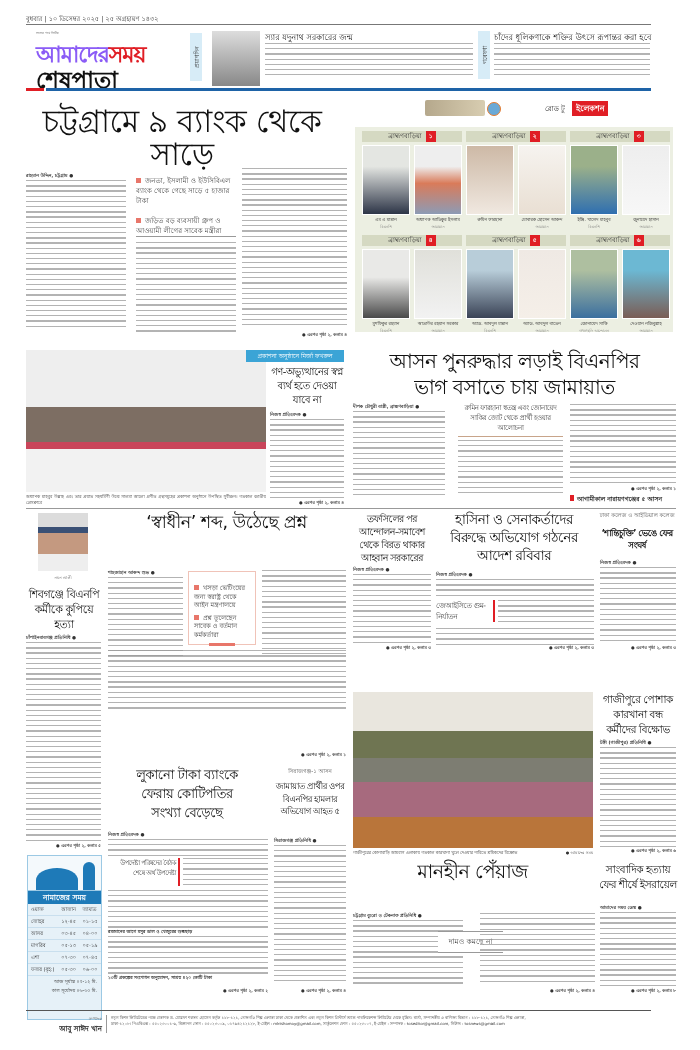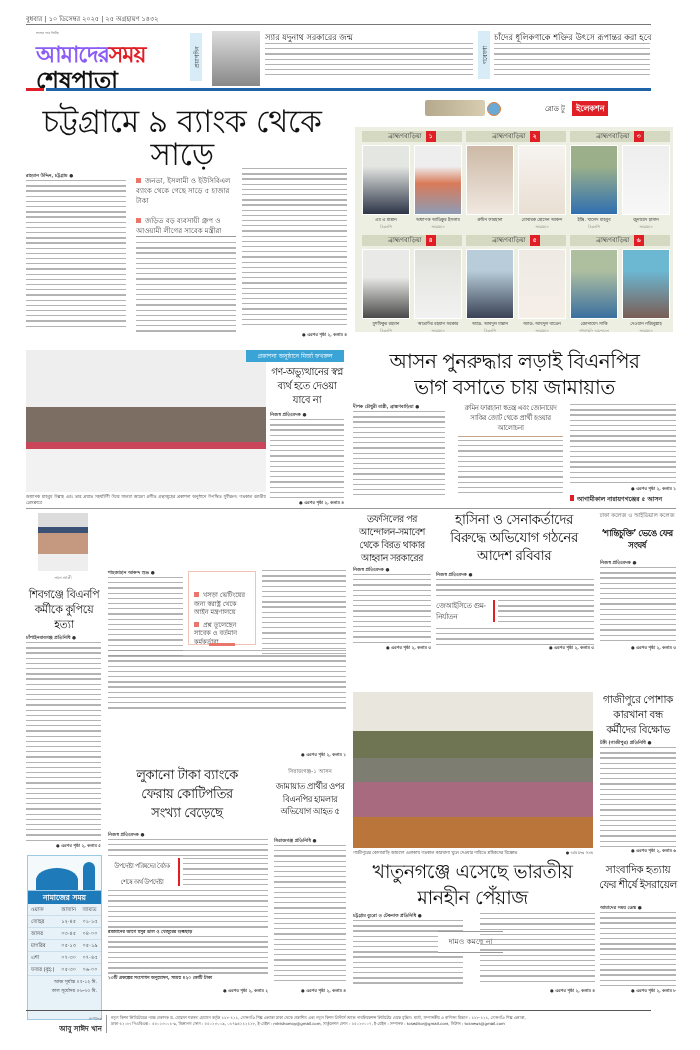"‘স্বাধীন’ শব্দ, উঠেছে প্রশ্ন" div { html: none -> <div>‘স্বাধীন’ শব্দ, উঠেছে প্রশ্ন</div> }
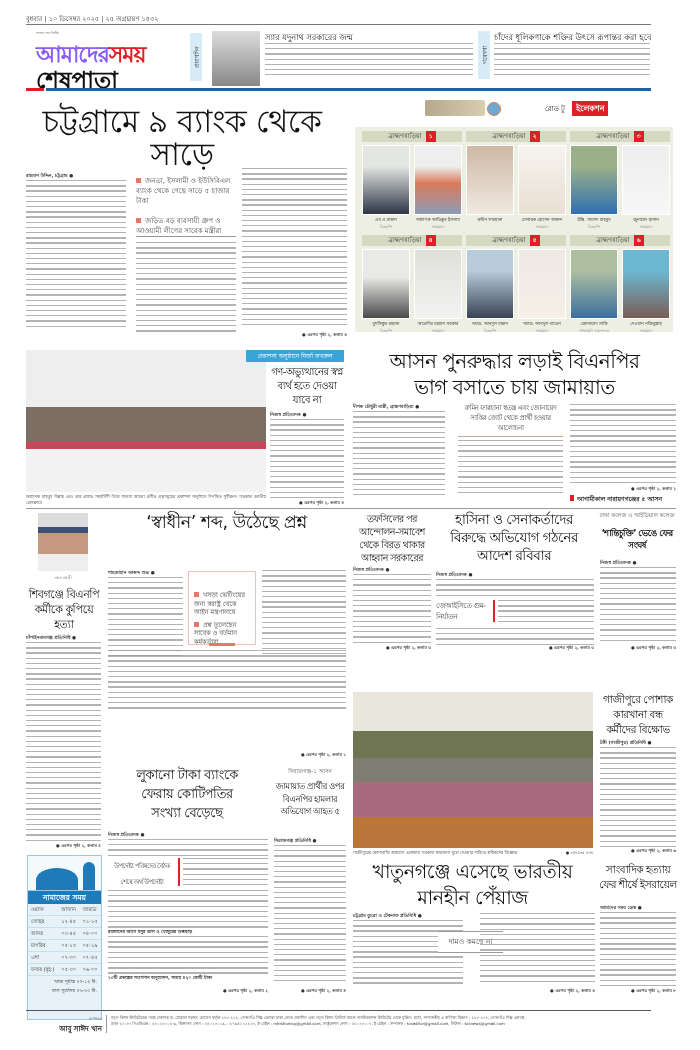"খসড়া ভেটিংয়ের জন্য স্বরাষ্ট্র থেকে" div.abs { padding: 19px 5px -> 12px 5px }
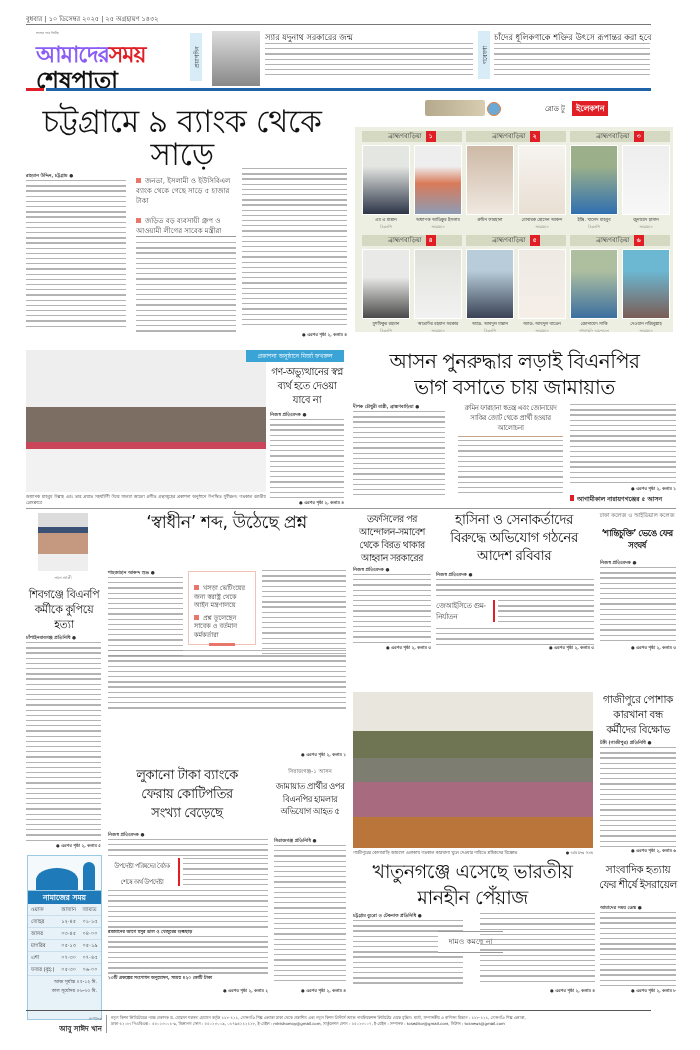"উপদেষ্টা পরিষদের বৈঠক শেষে অর্থ" div.abs { line-height: 16px -> 10px; text-align: center -> right }
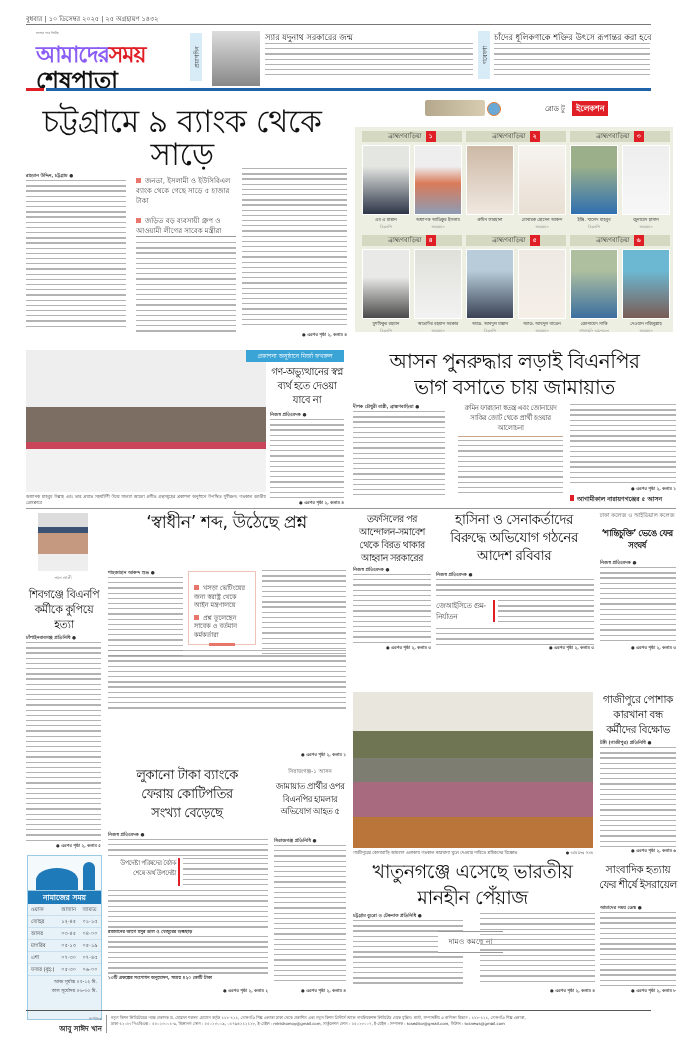"খাতুনগঞ্জে এসেছে ভারতীয়" div { html: <div>খাতুনগঞ্জে এসেছে ভারতীয়</div> -> none }
